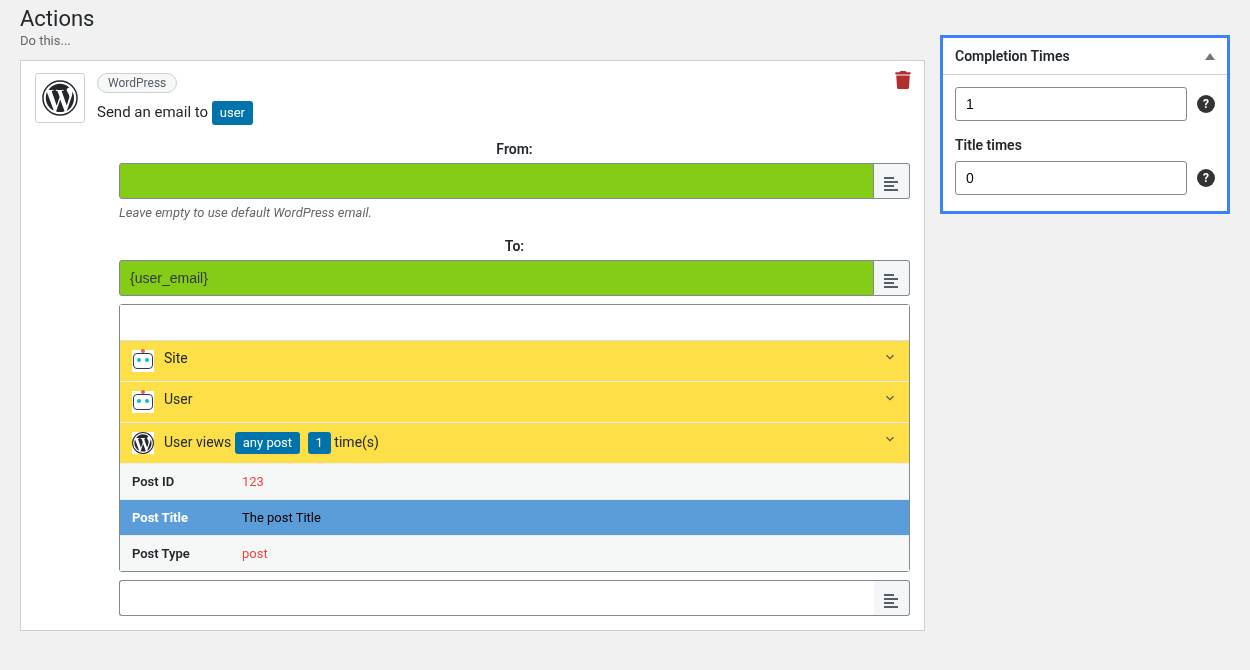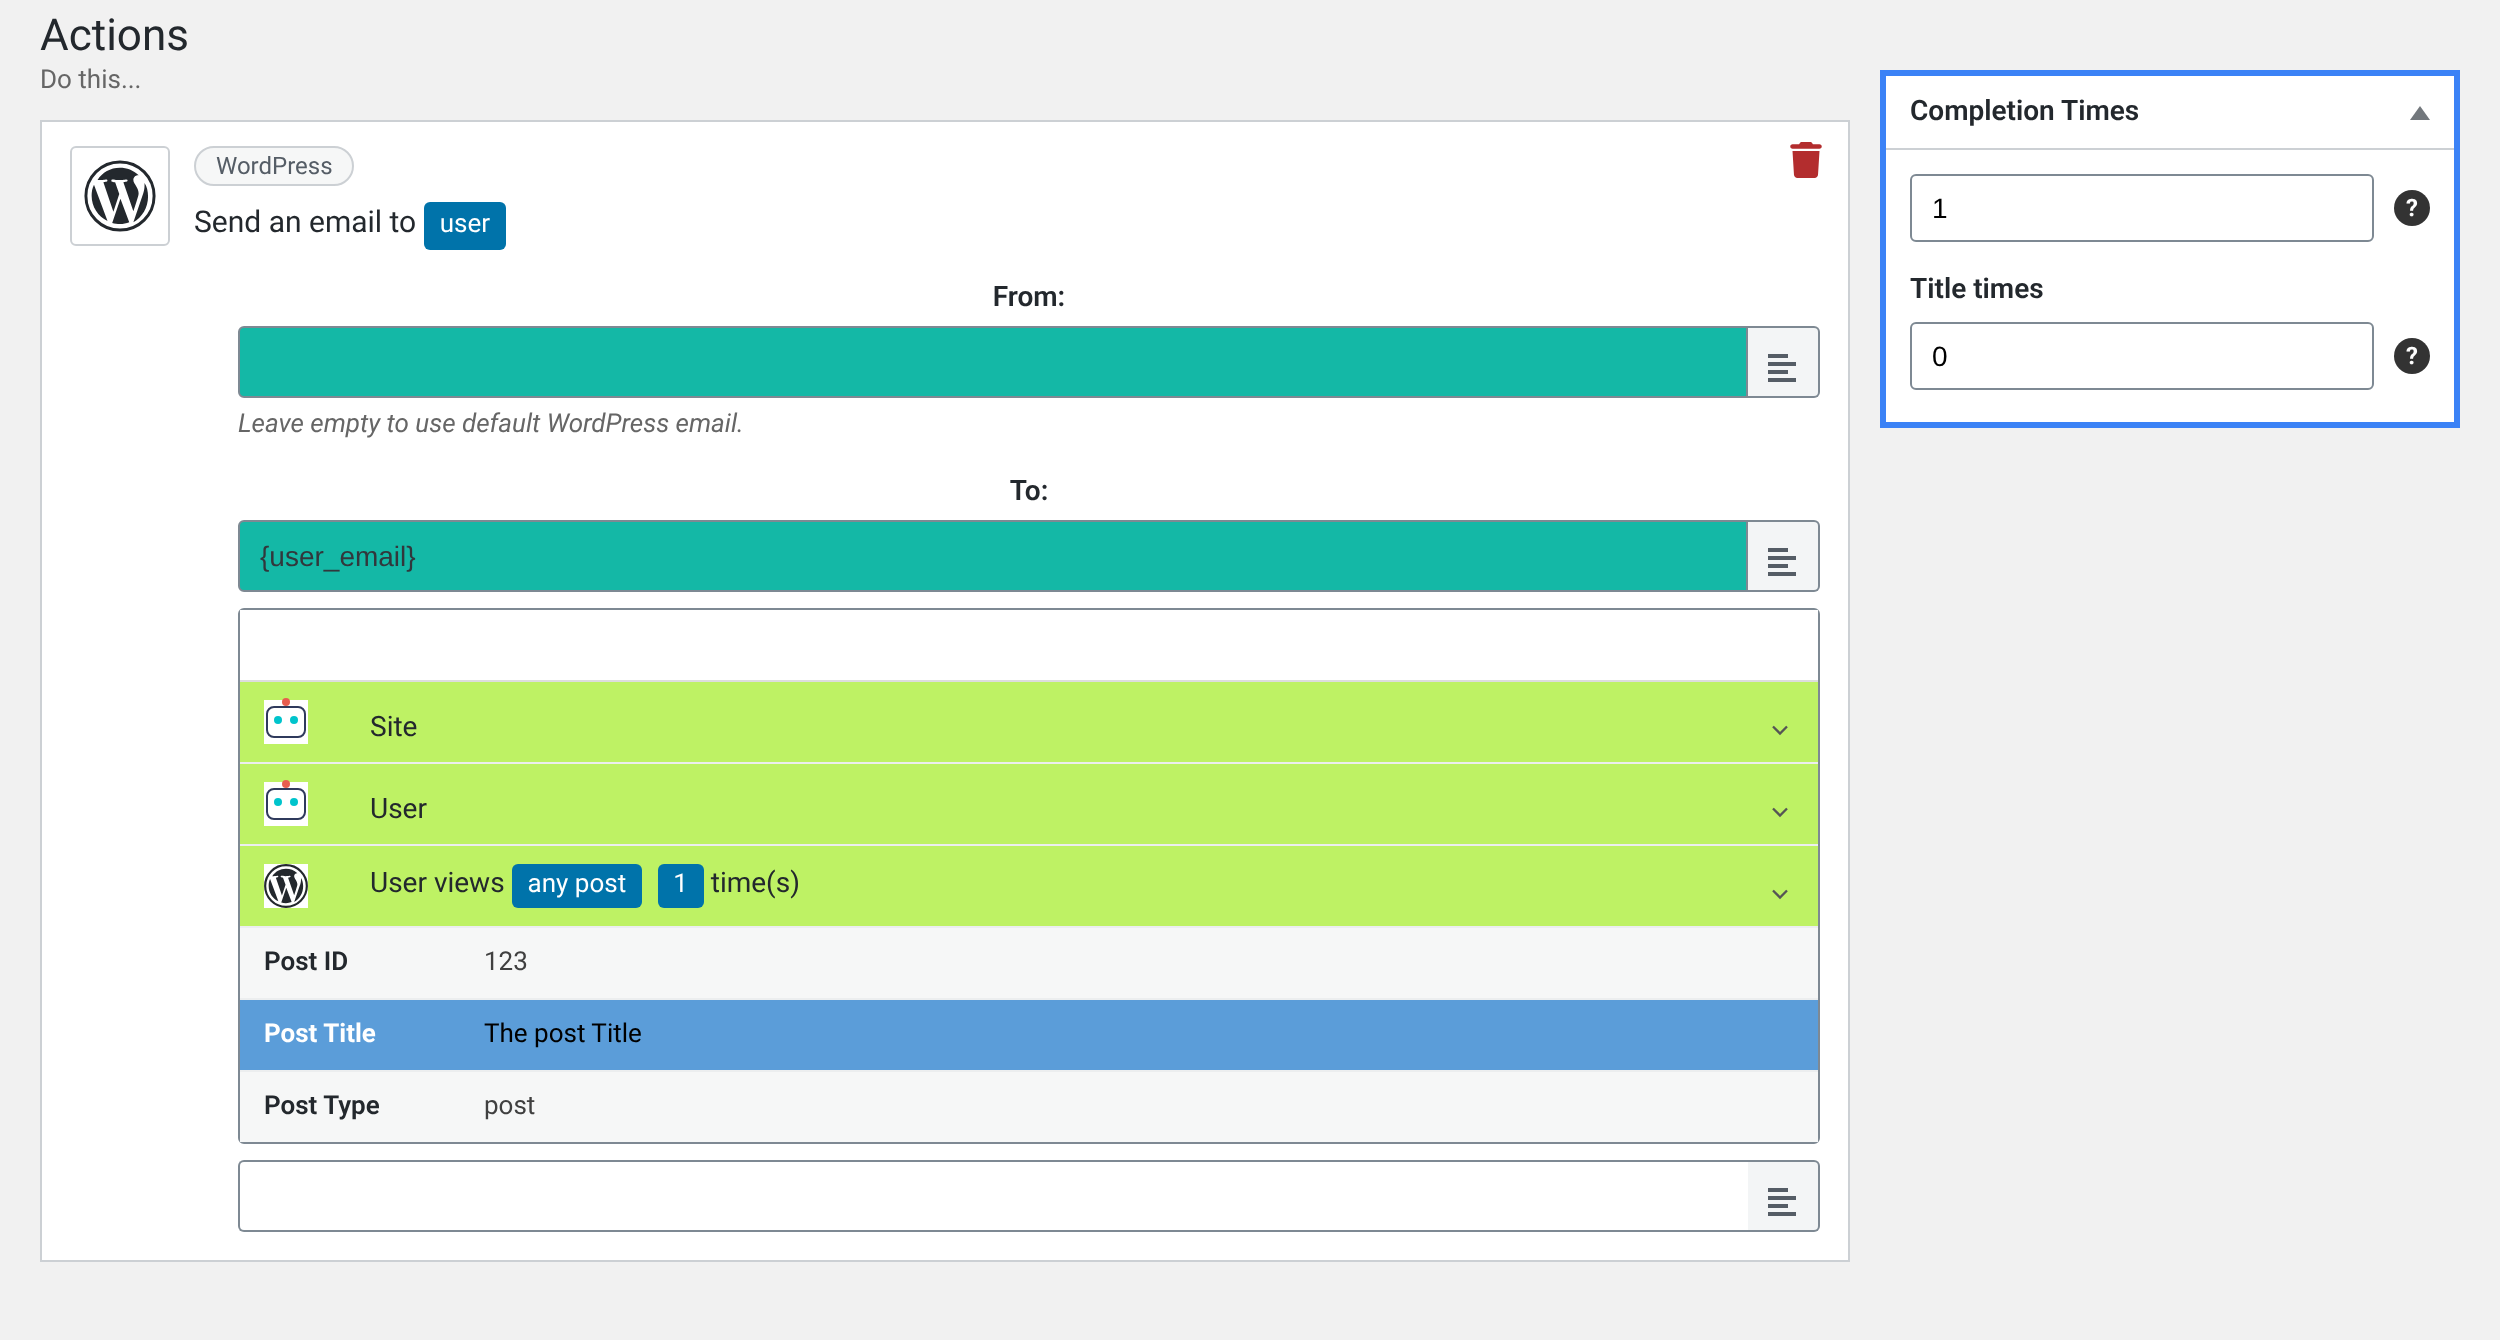"{user_email}" .text-input { background: #14b8a6 -> #84cc16 }
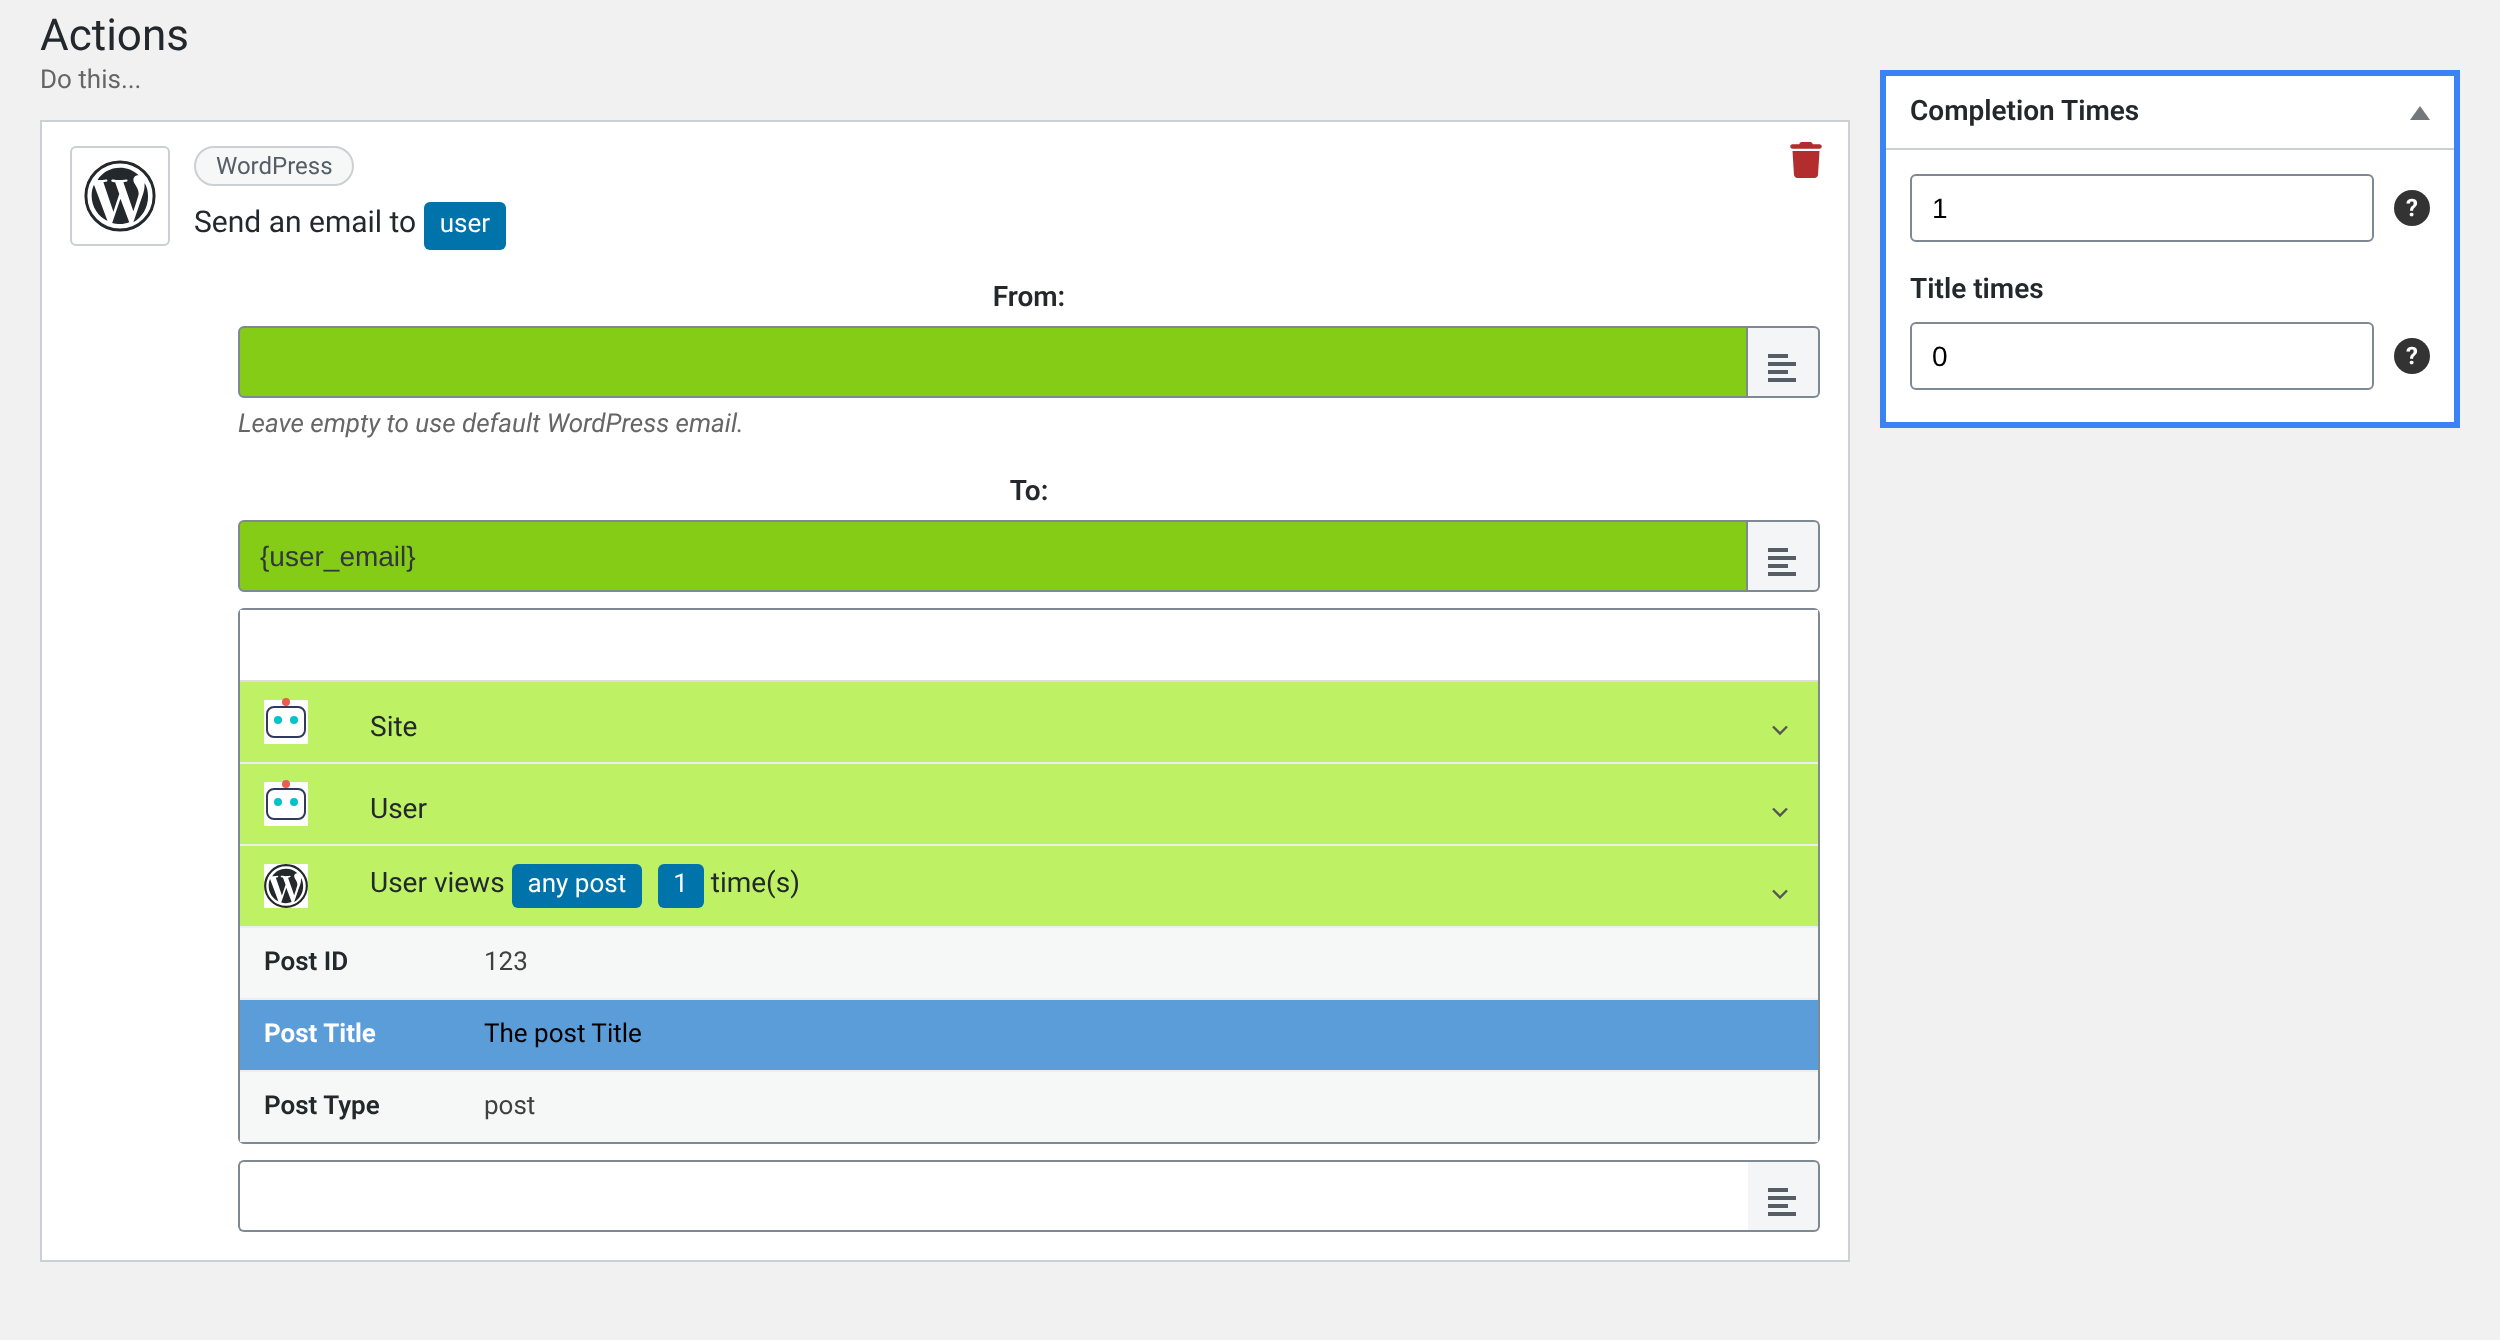"Site" .cat-row { align-items: flex-end -> flex-start; background: #bef264 -> #fde047; gap: 21px -> none }
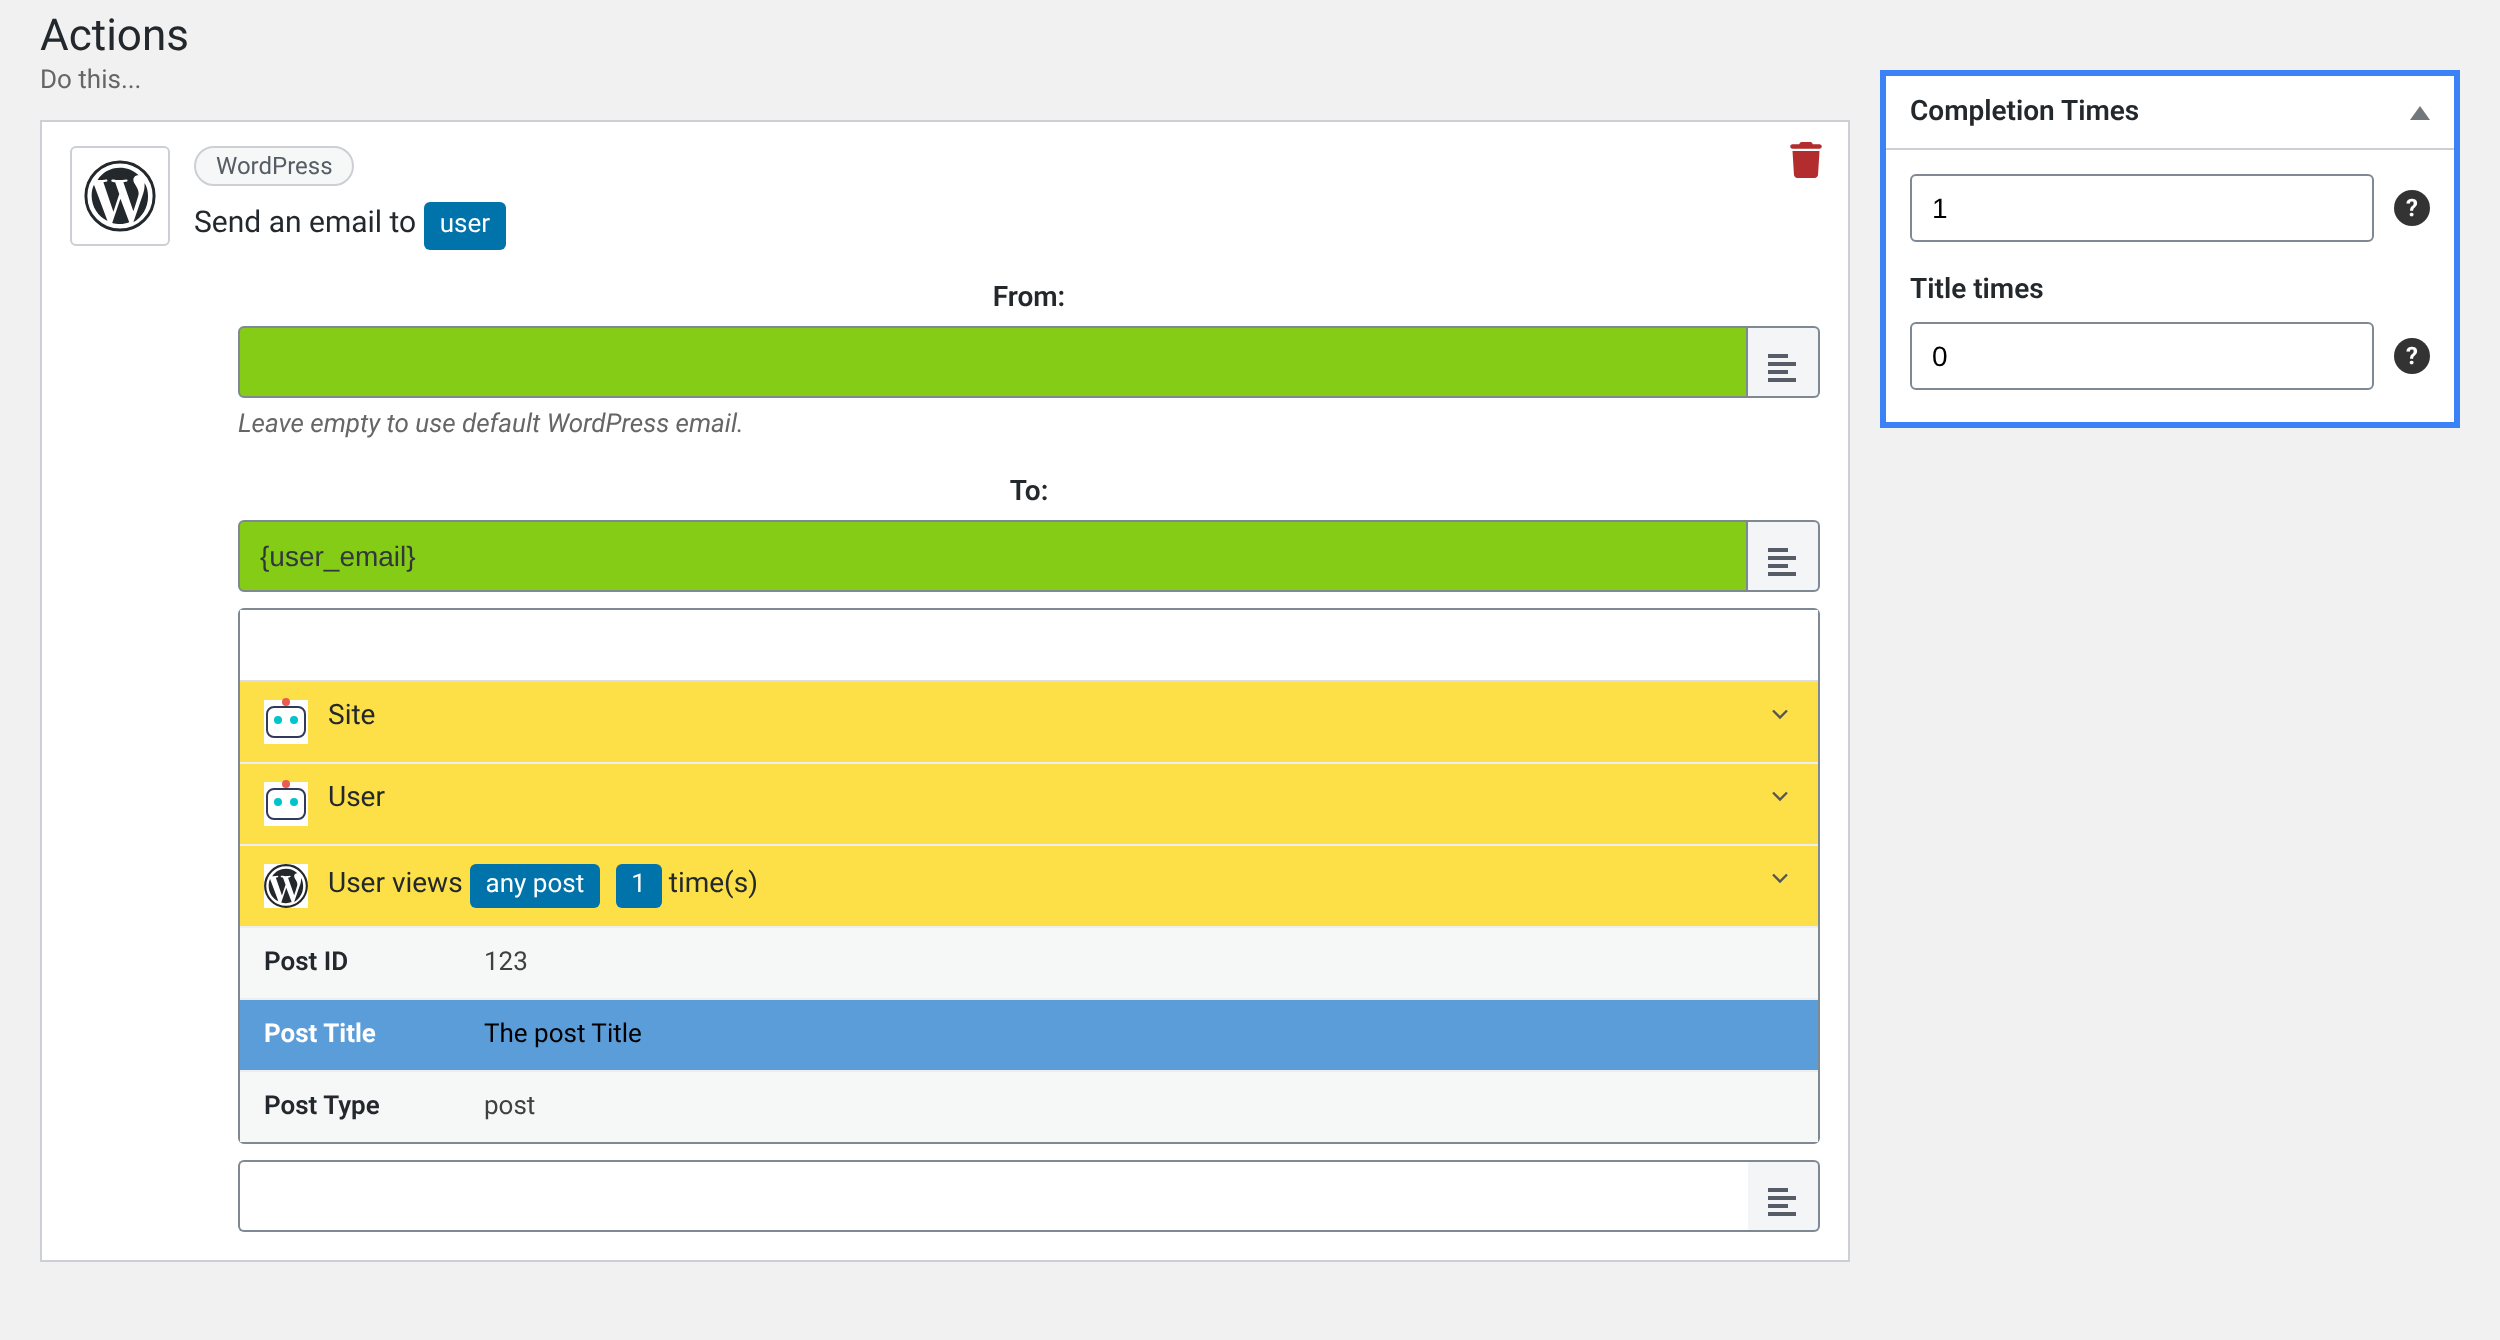"123" .opt-val { color: #404040 -> #ef4444 }
